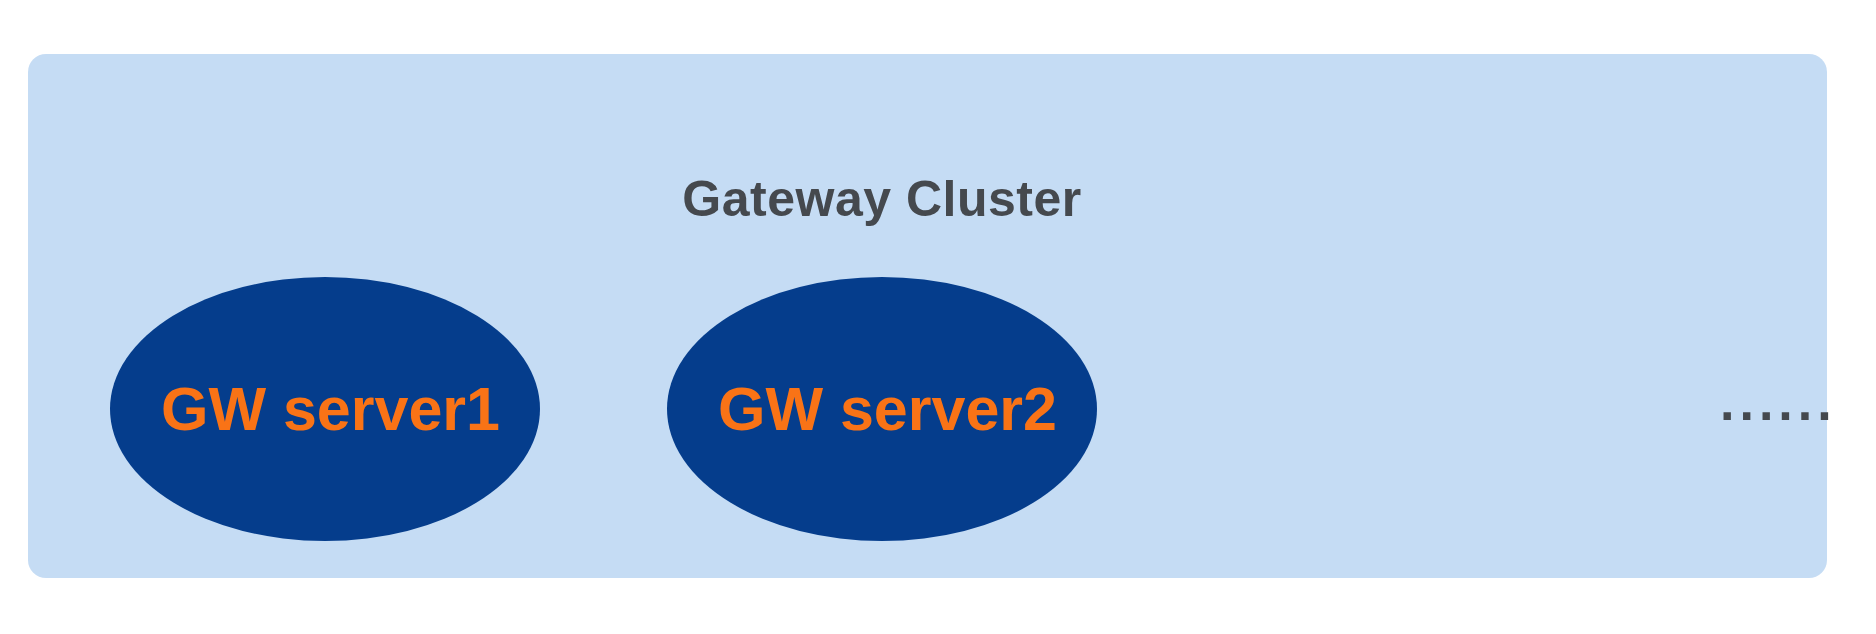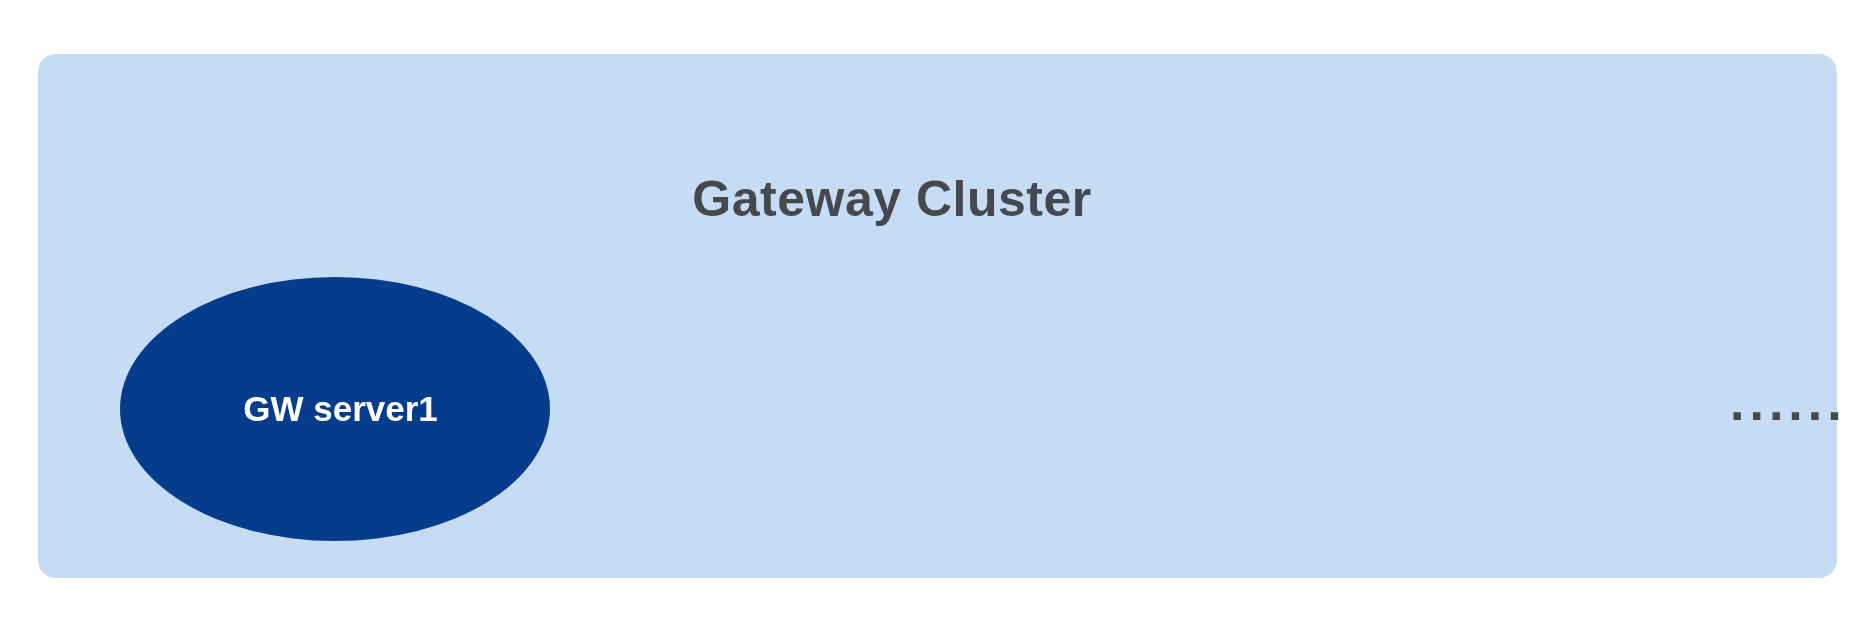"Gateway Cluster" .panel { left: 38px -> 28px }
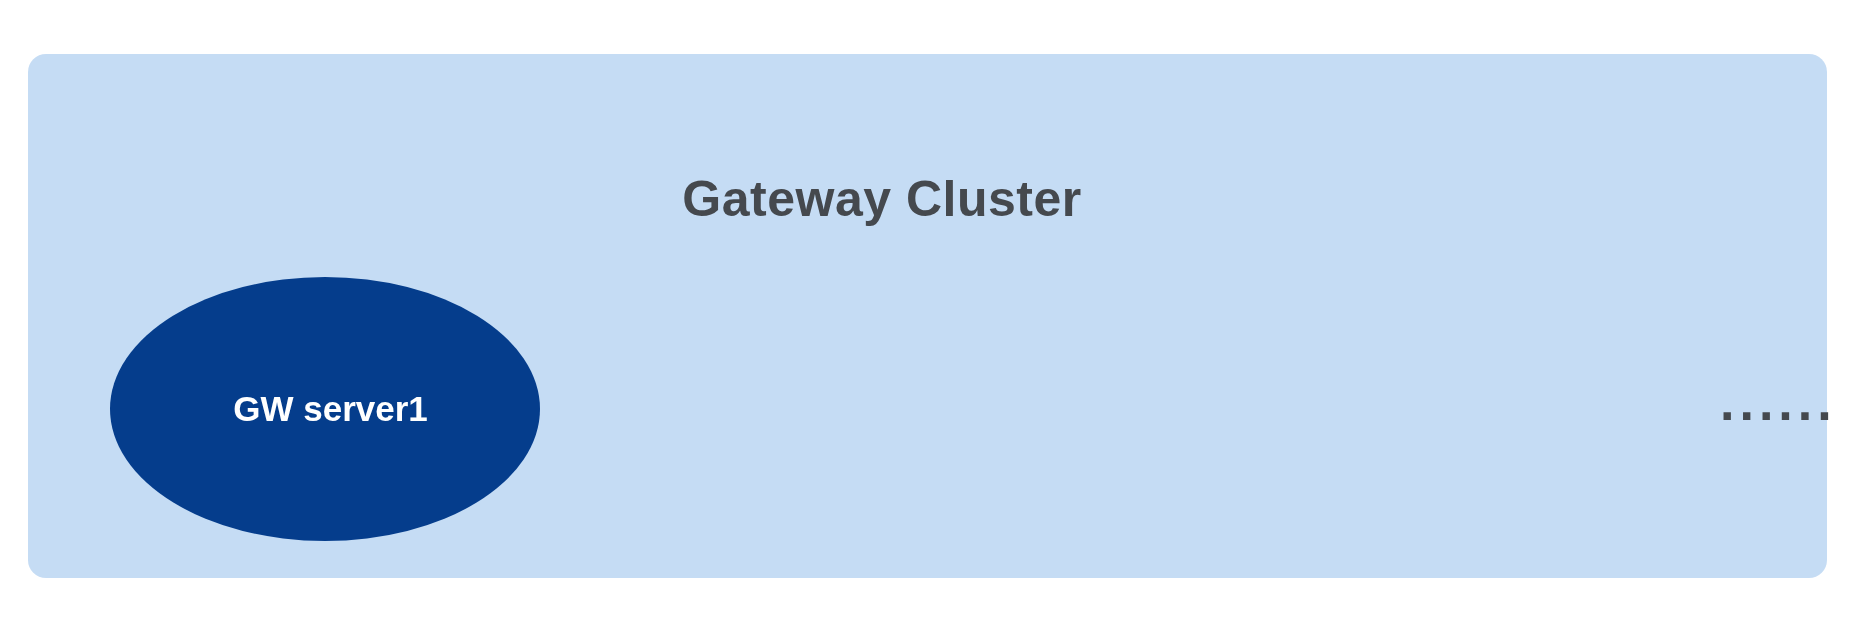"GW server1" .ellipse-label { color: #ffffff -> #f97316; font-size: 35px -> 61px }
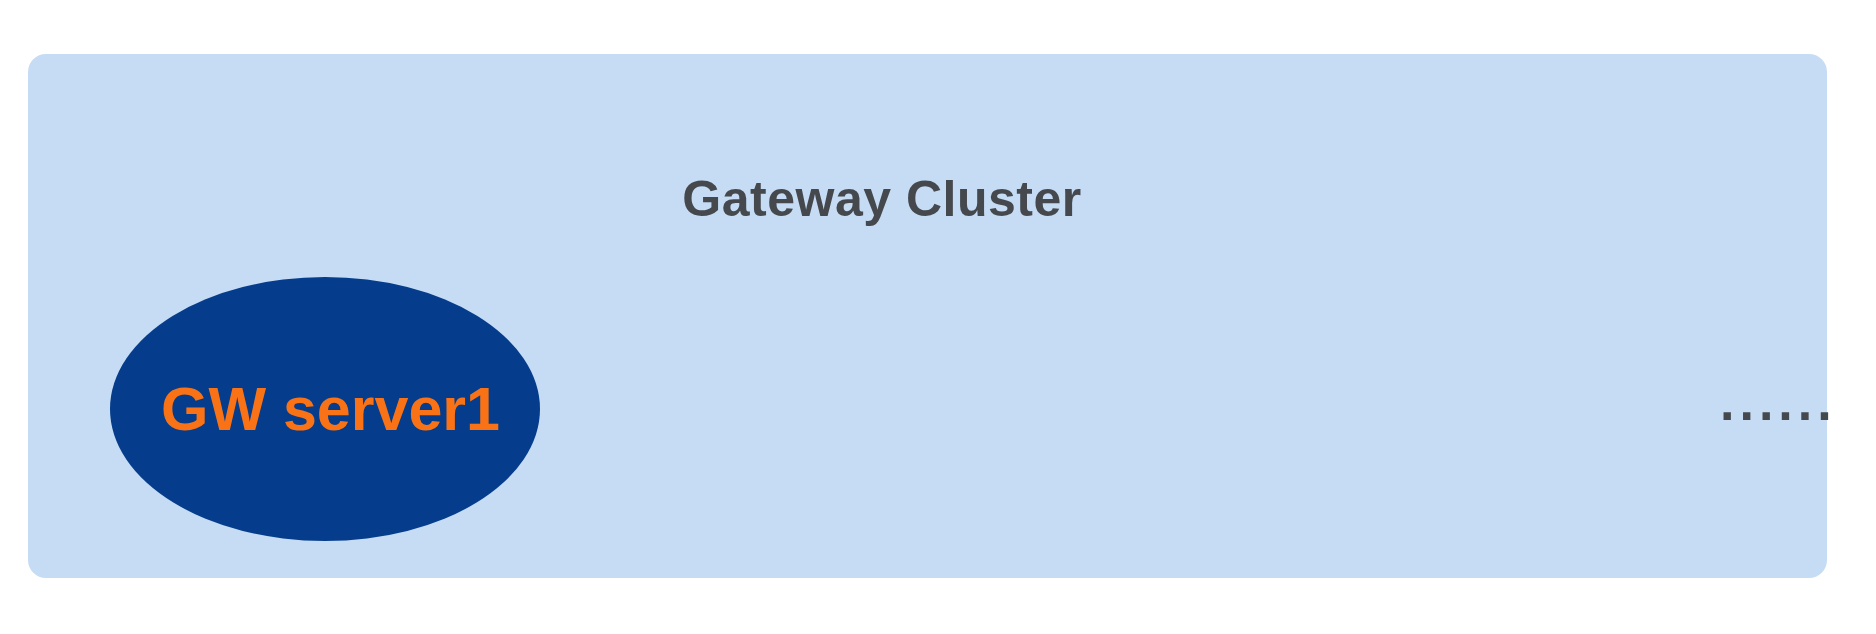"GW server2" div.ellipse { html: none -> <div> <span>GW server2</span> </div> }
